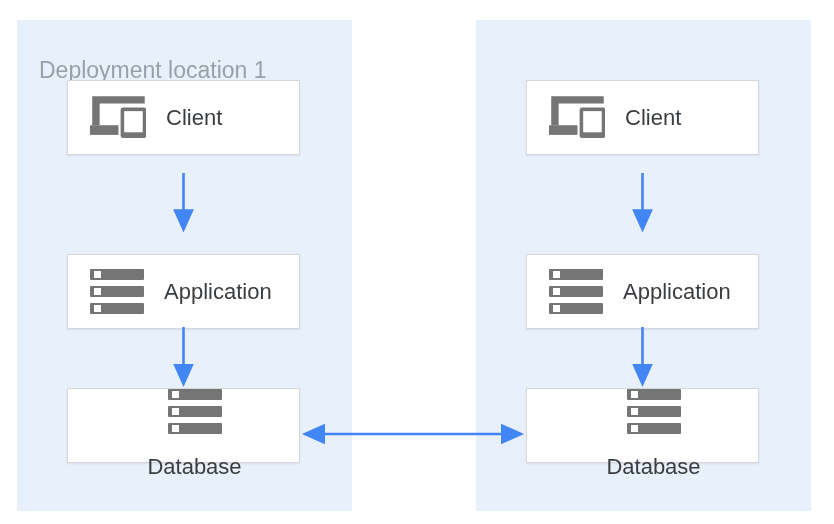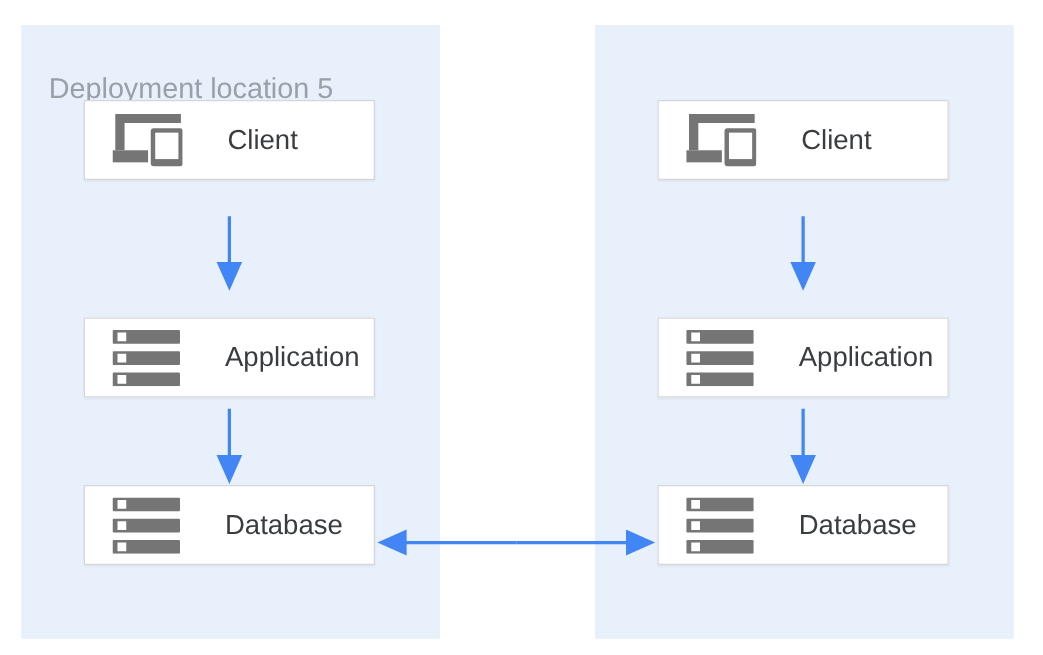"Deployment location 5" div.panel-title { text: 5 -> 1 }
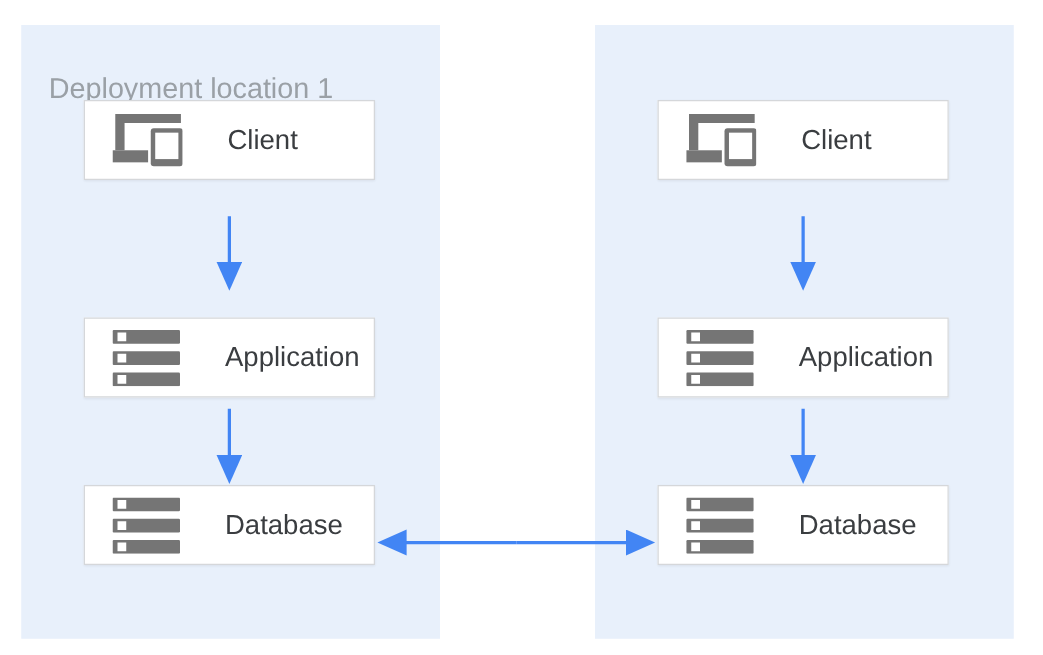"Client" .node { gap: 36px -> 20px; height: 64px -> 75px }
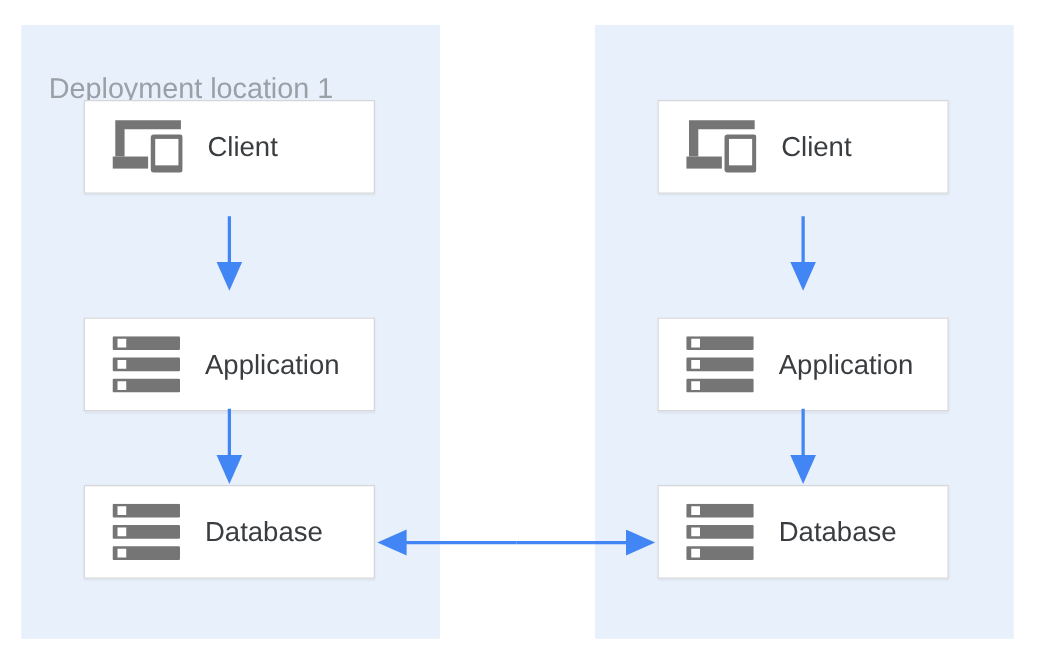"Database" .node.database { flex-direction: none -> column }
